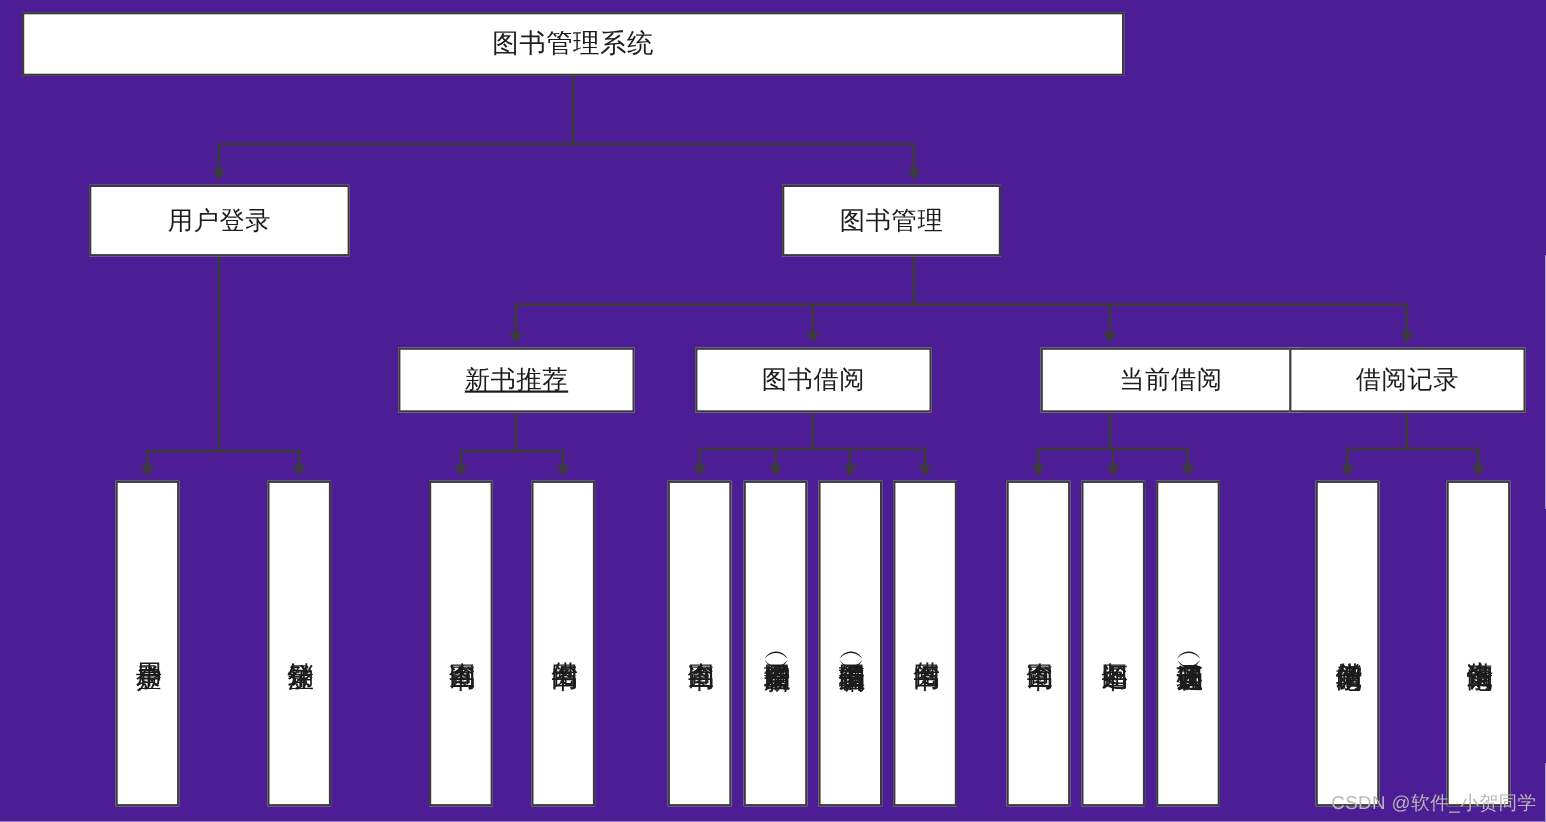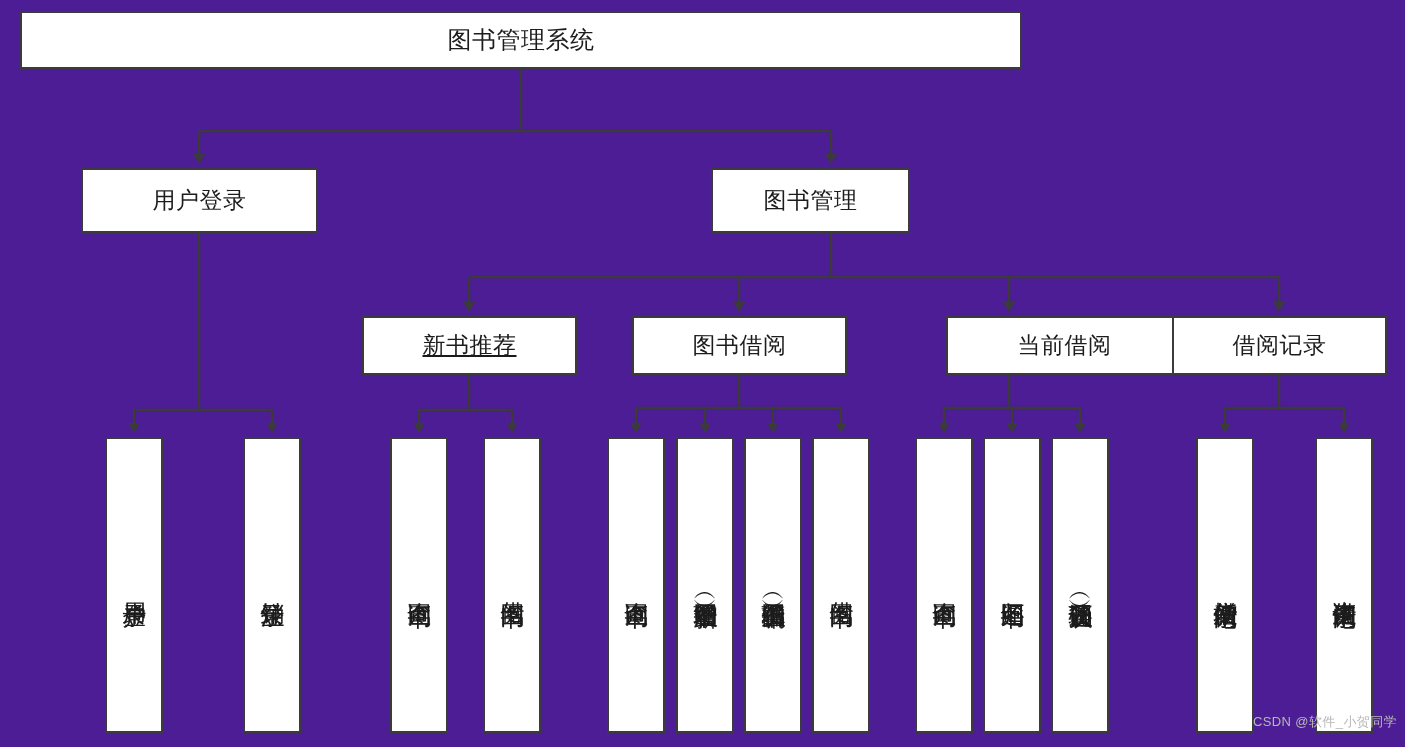"CSDN @软件_小贺同学" .watermark { bottom: 16px -> 6px; font-size: 13px -> 17px }
